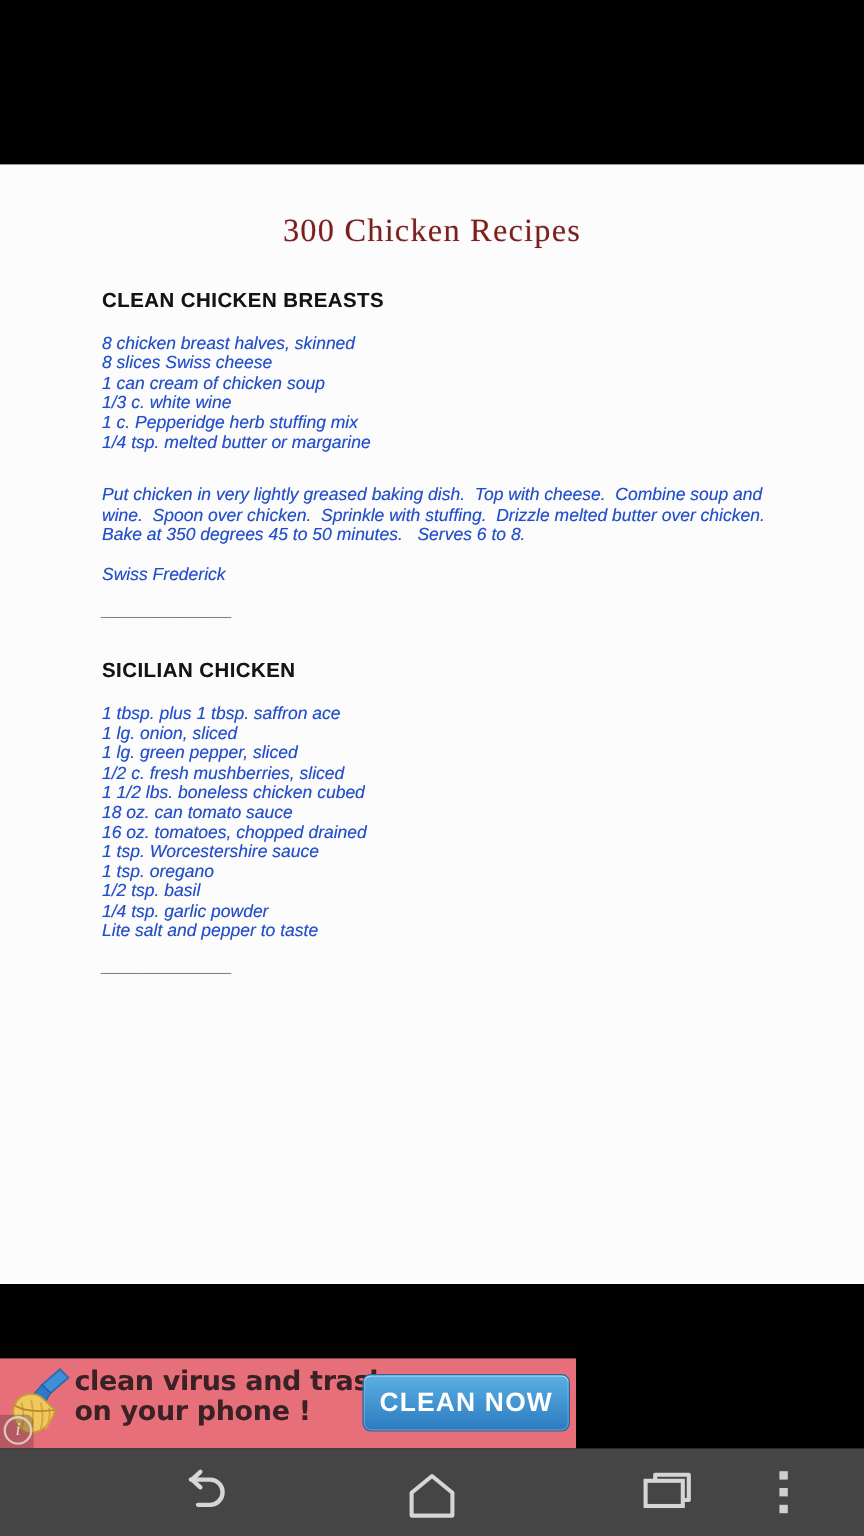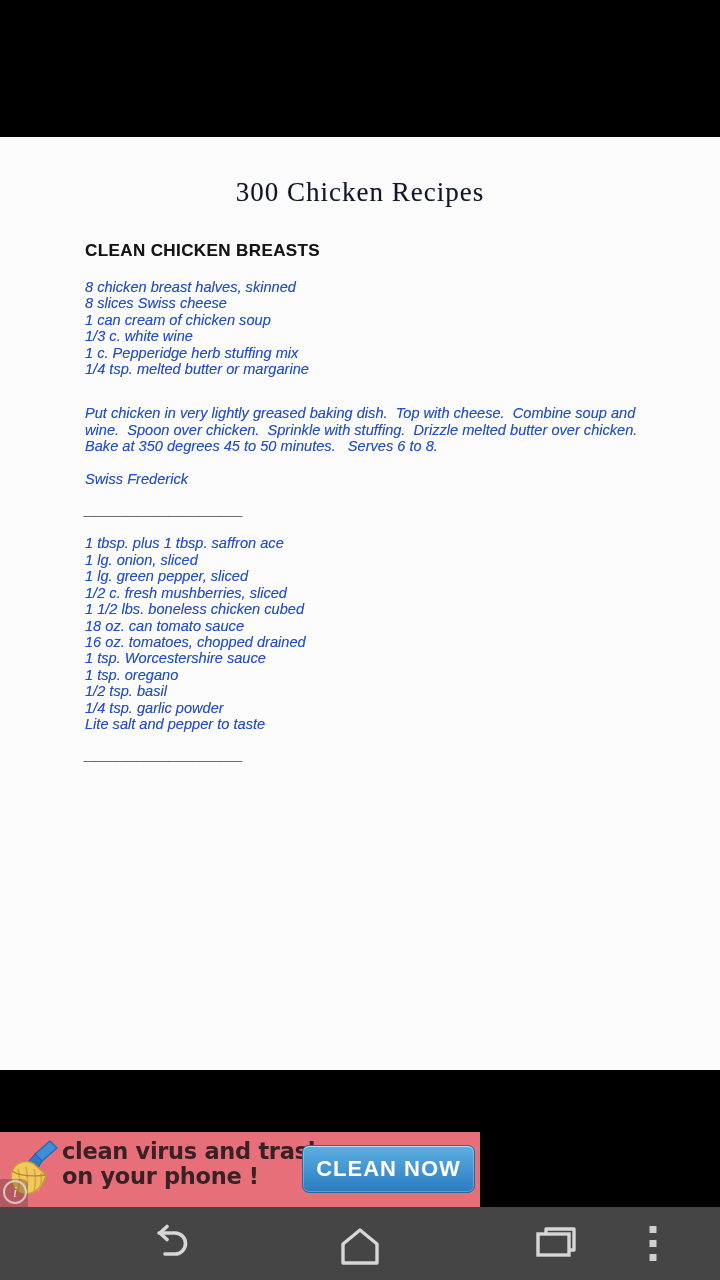"300 Chicken Recipes" .book-title { color: #0f172a -> #7f1d1d }
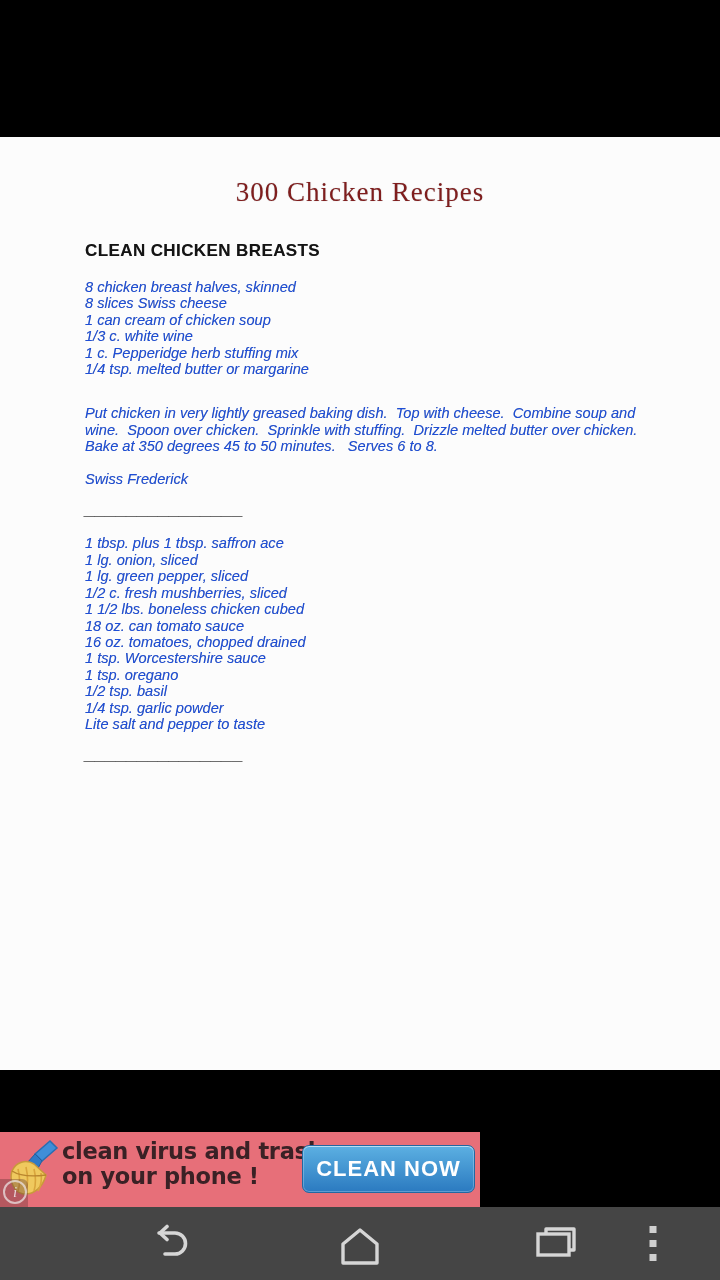"_______________" .divider { font-size: 19px -> 13px }
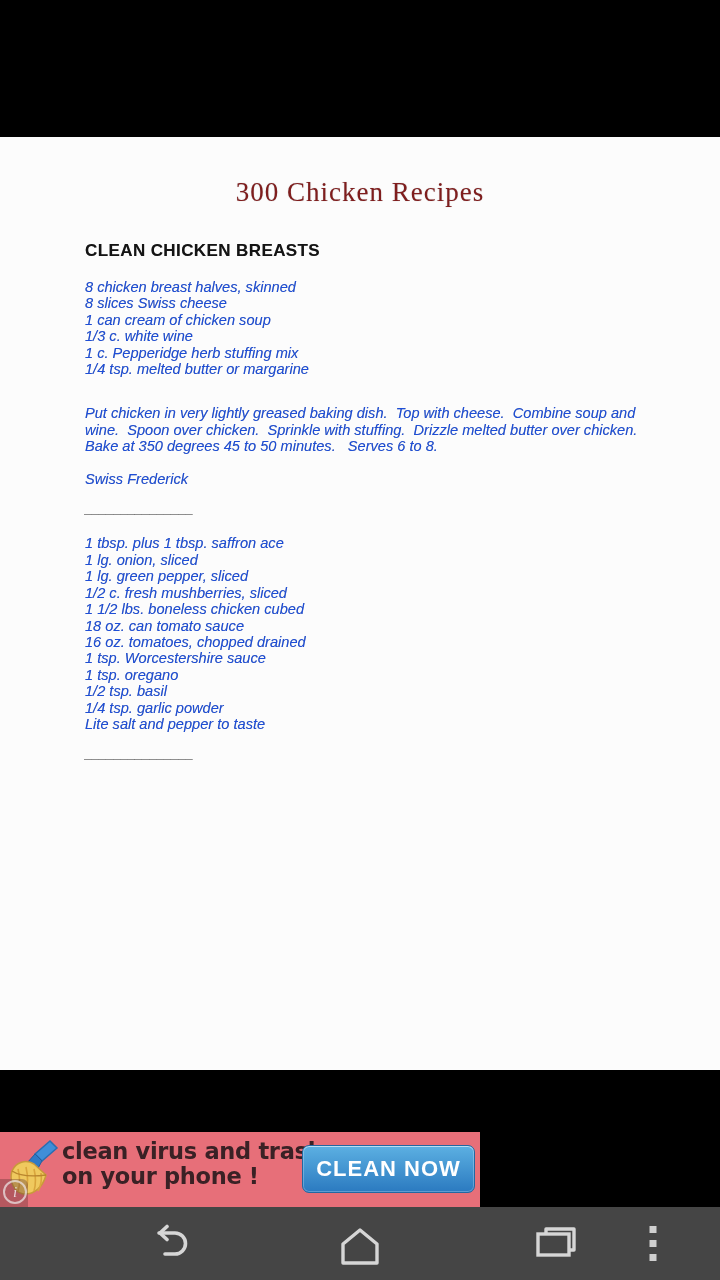"SICILIAN CHICKEN" div.recipe-heading { html: none -> <div>SICILIAN CHICKEN</div> }
